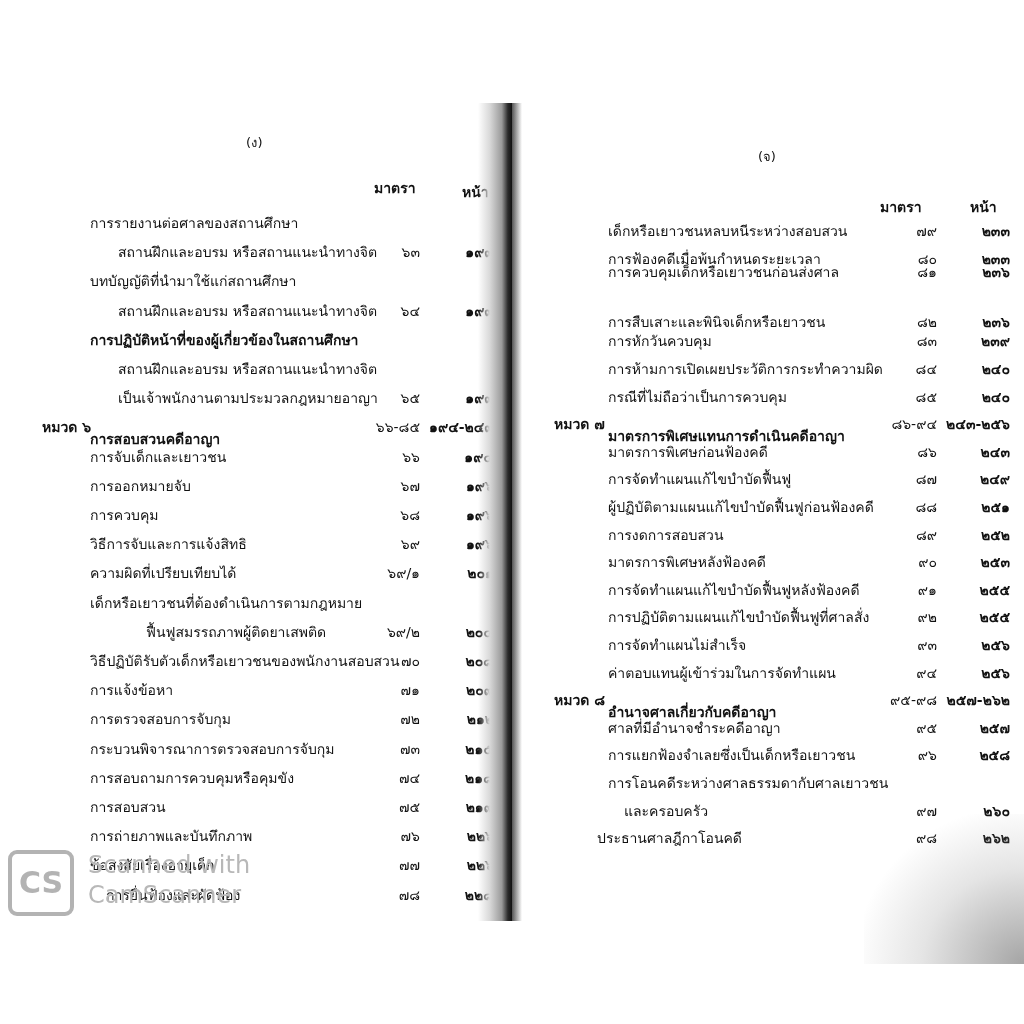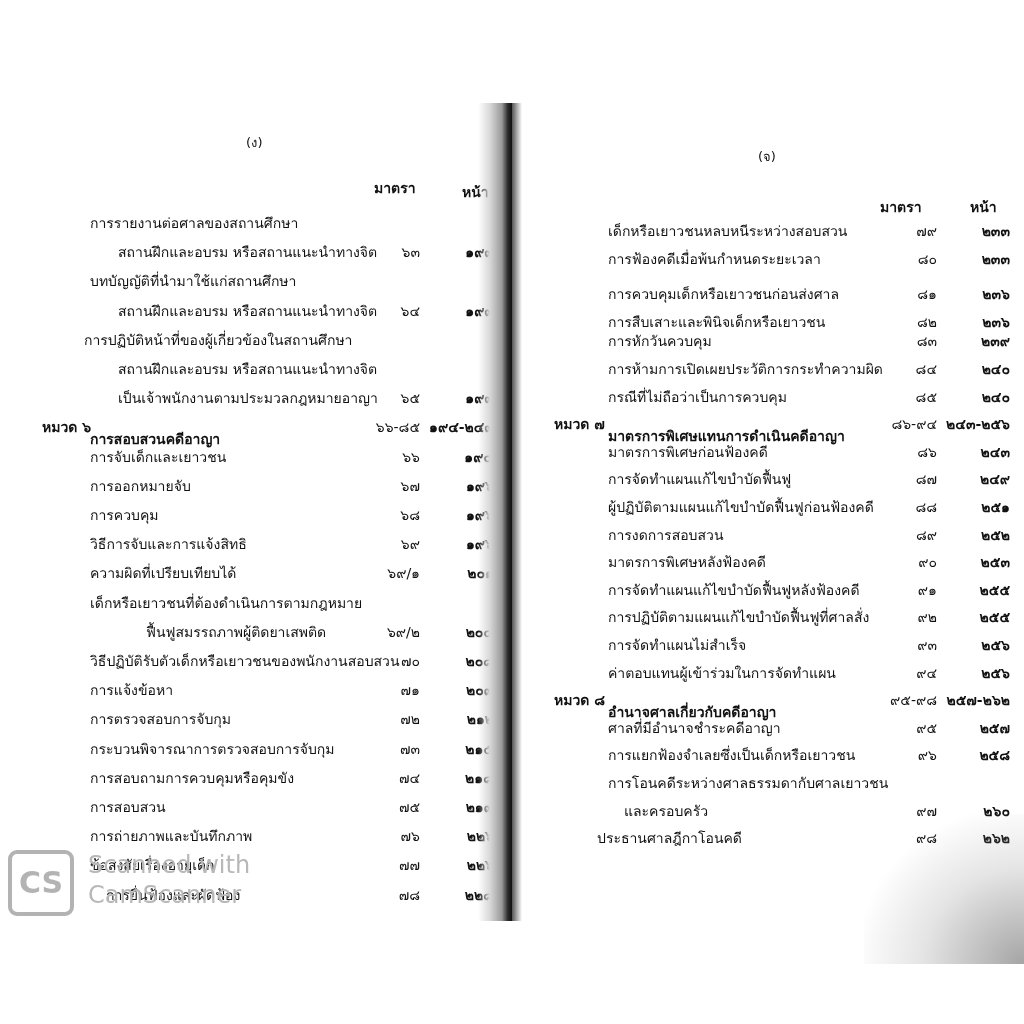"การควบคุมเด็กหรือเยาวชนก่อนส่งศาล" div.entry { top: 283px -> 261px }
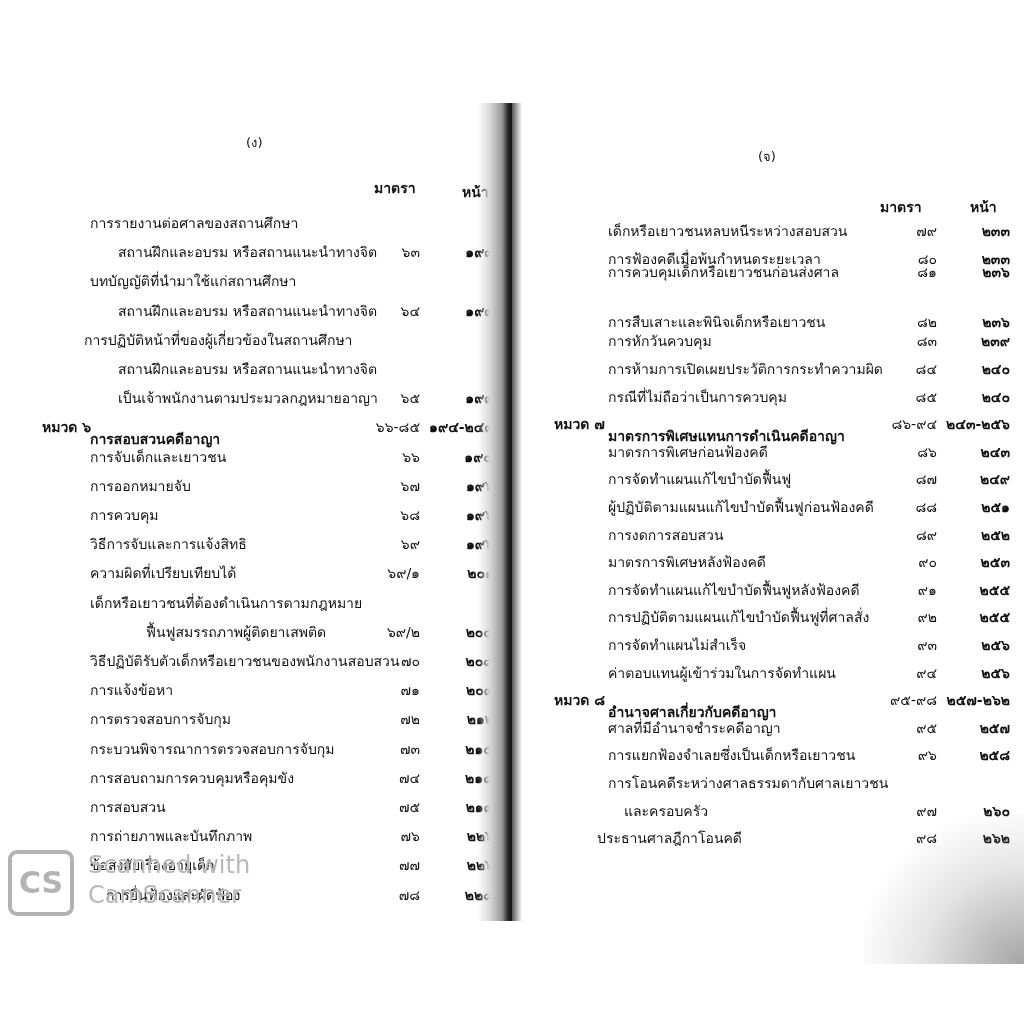"การปฏิบัติหน้าที่ของผู้เกี่ยวข้องในสถานศ" span.title { font-weight: none -> bold; left: 84px -> 90px }
